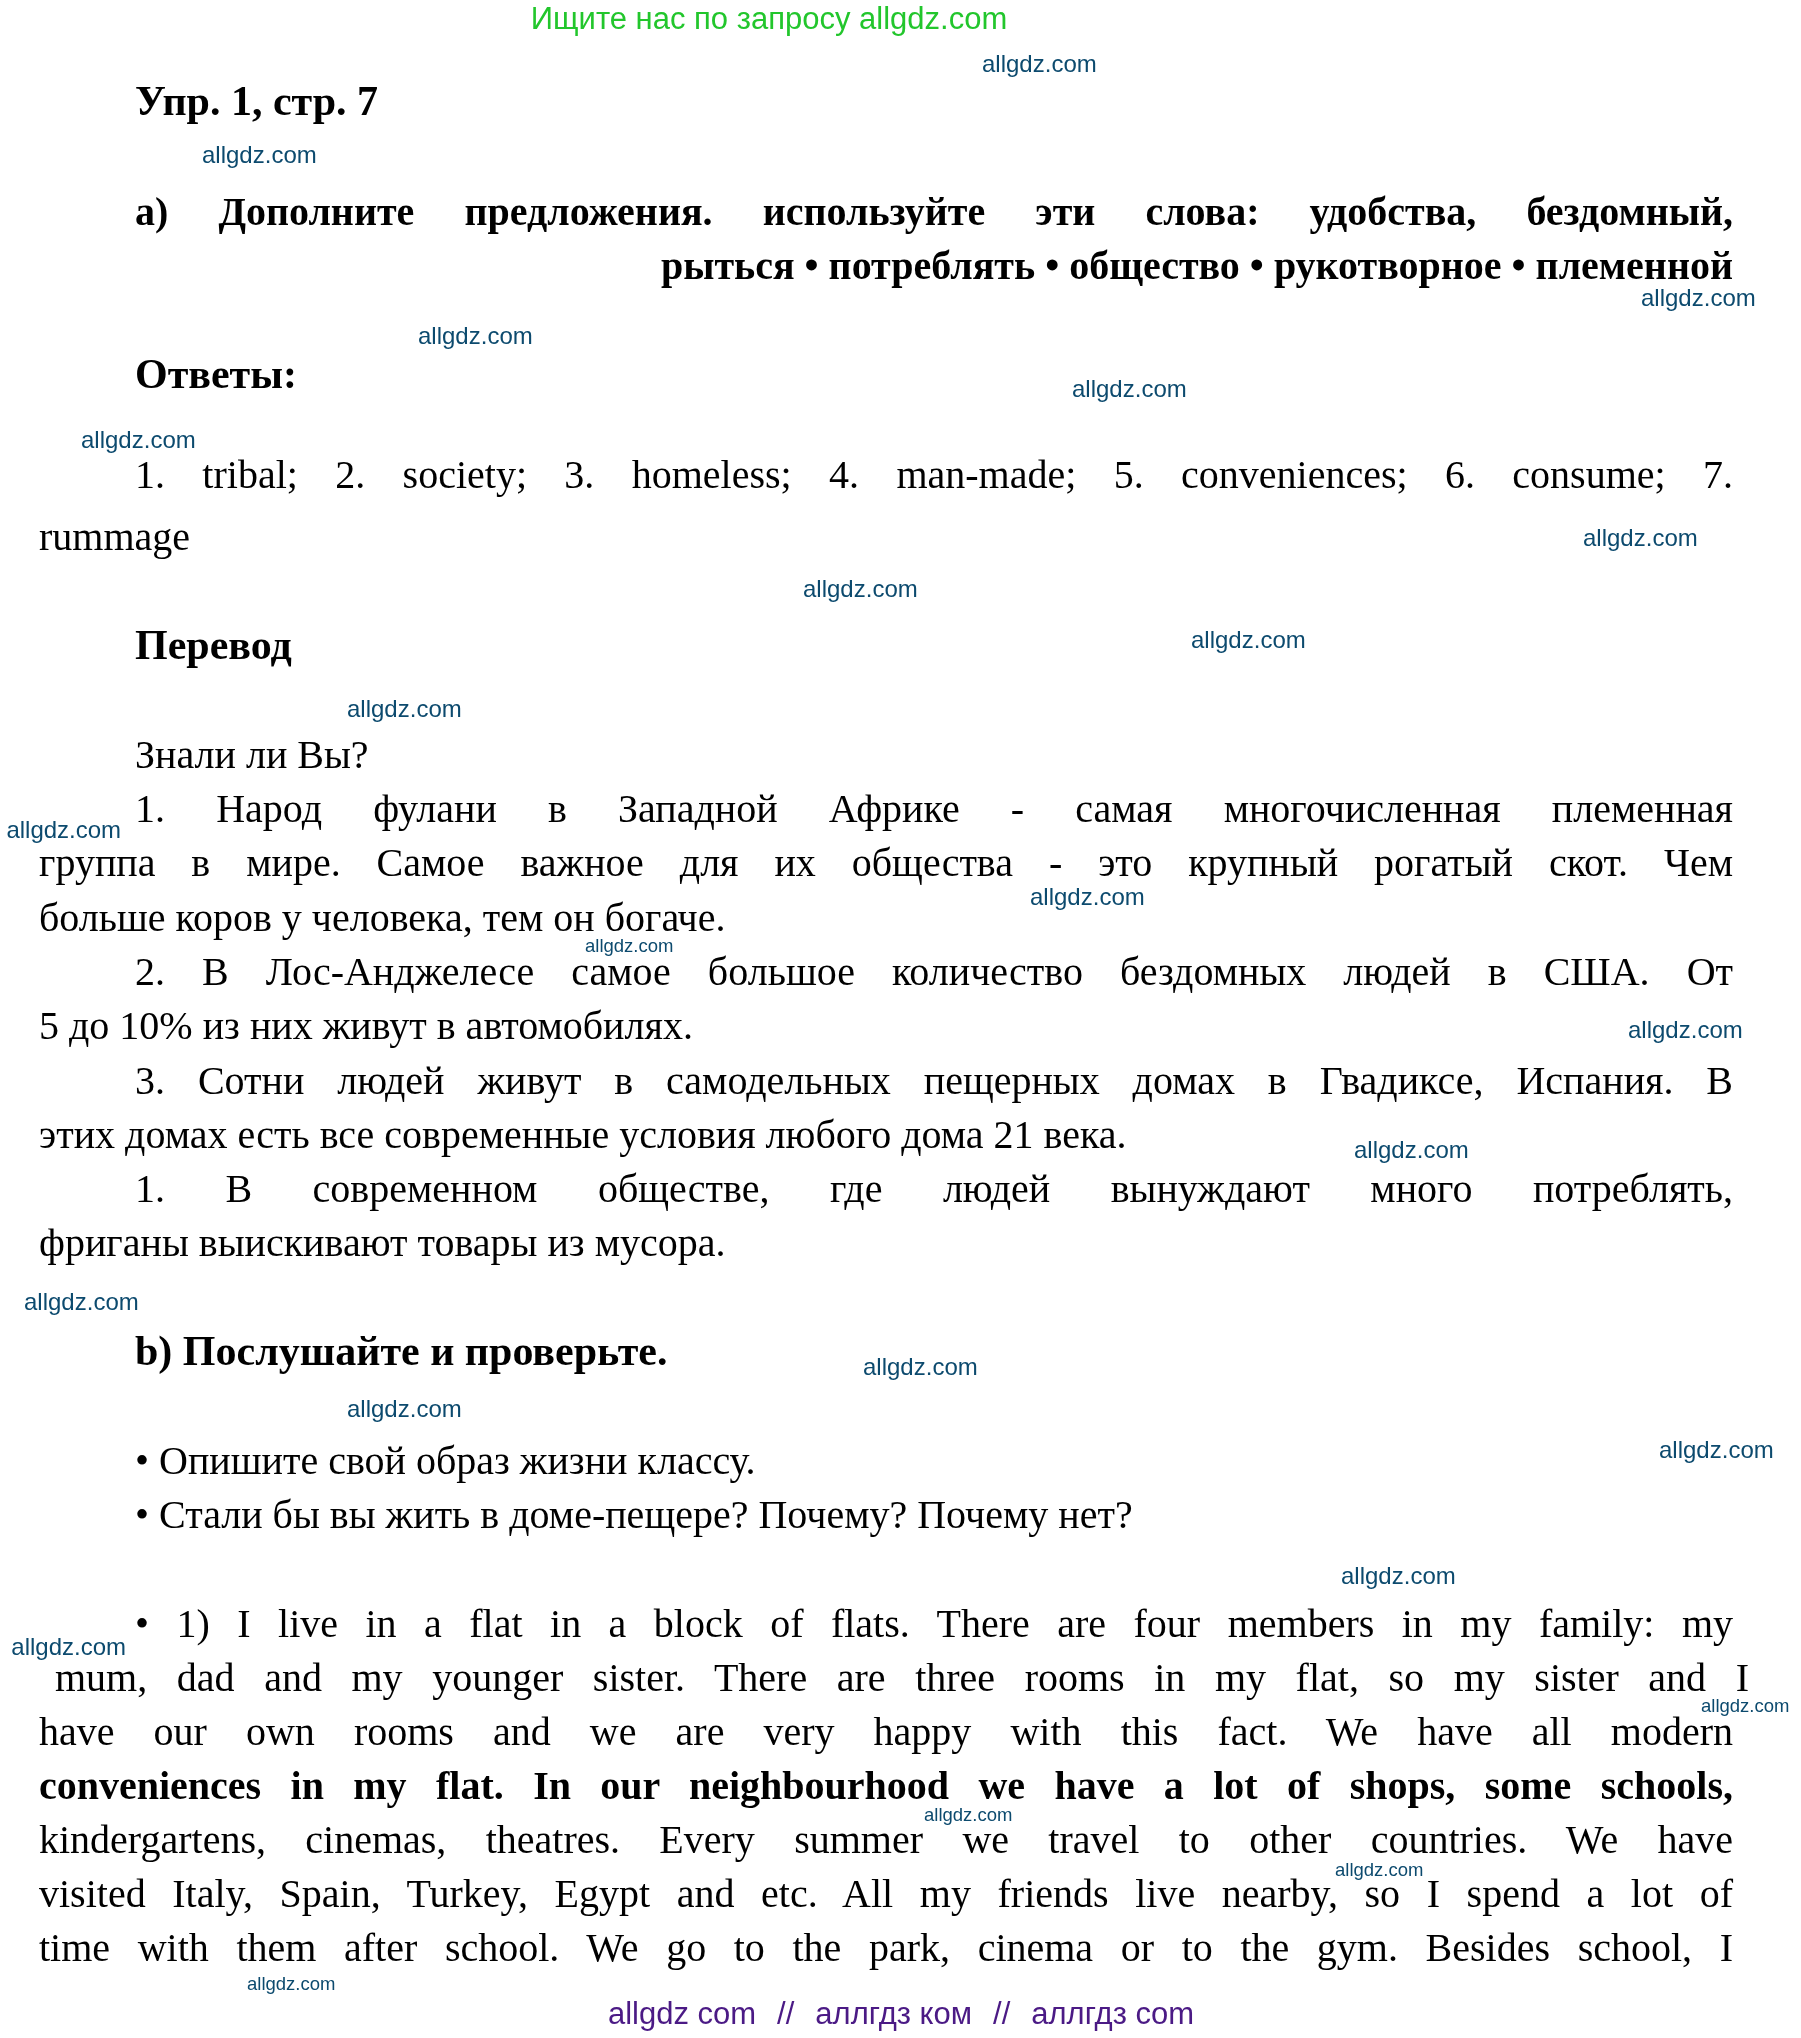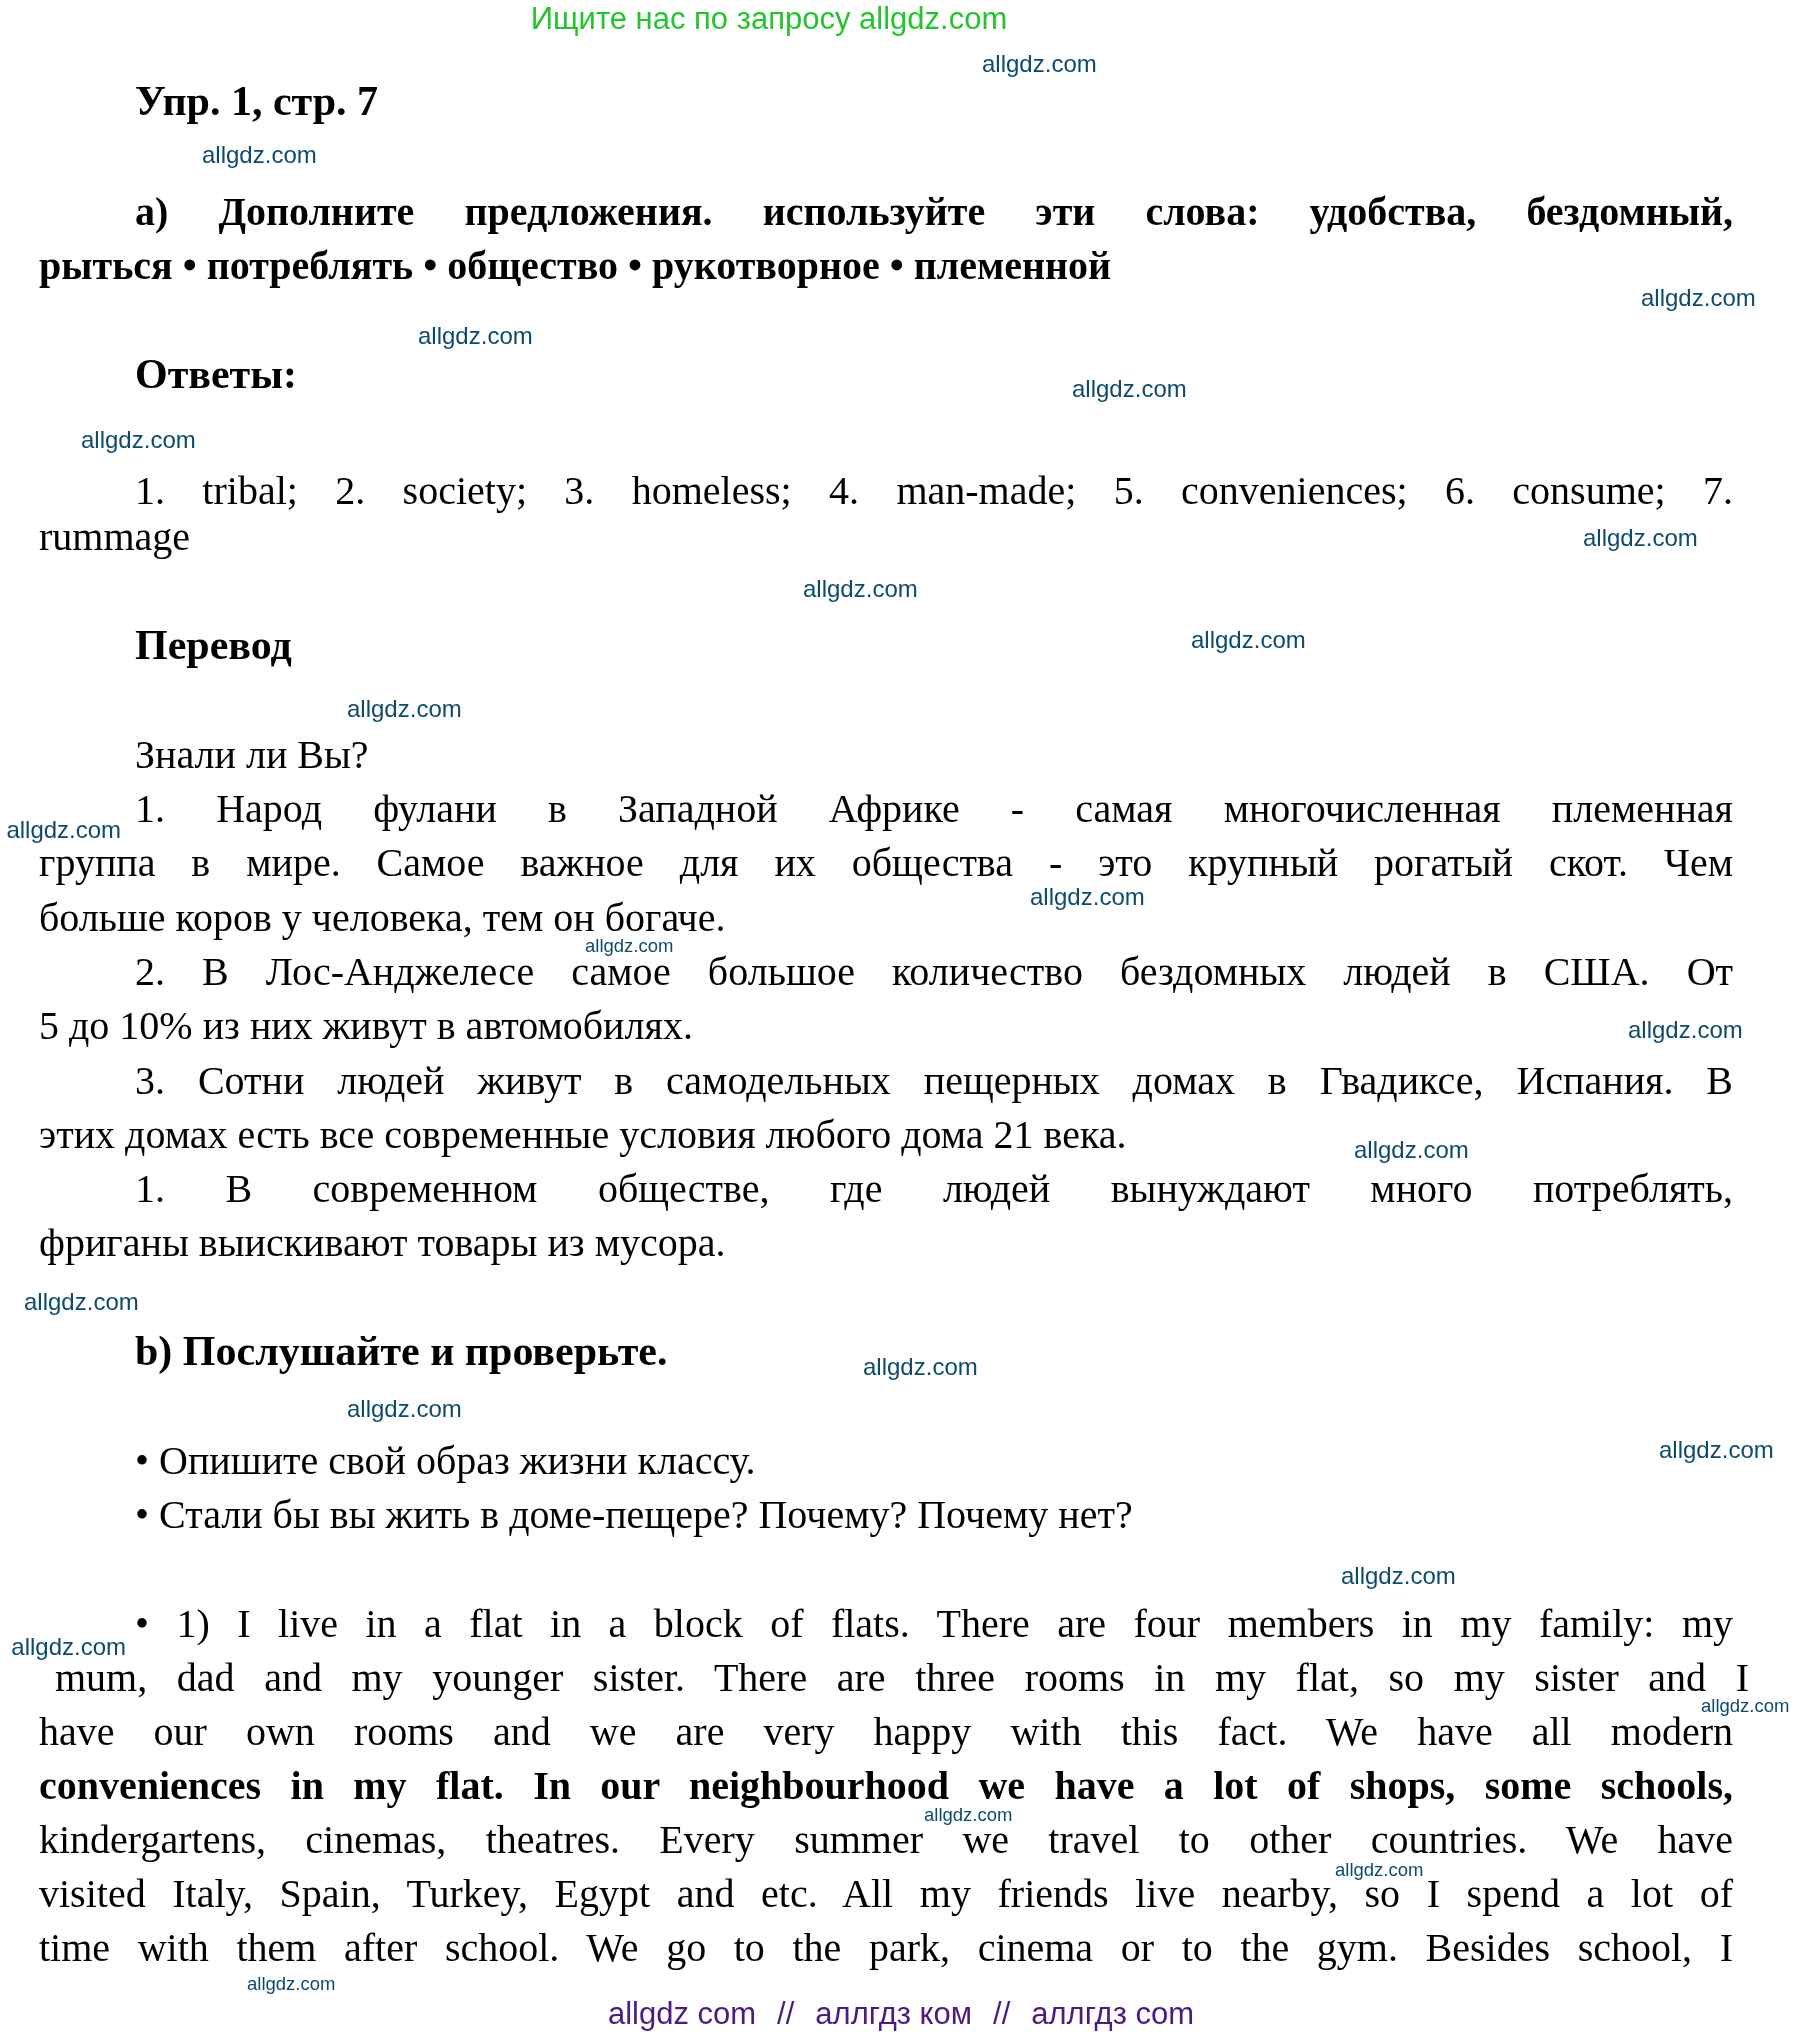"рыться • потреблять • общество" div.line { text-align: none -> right }
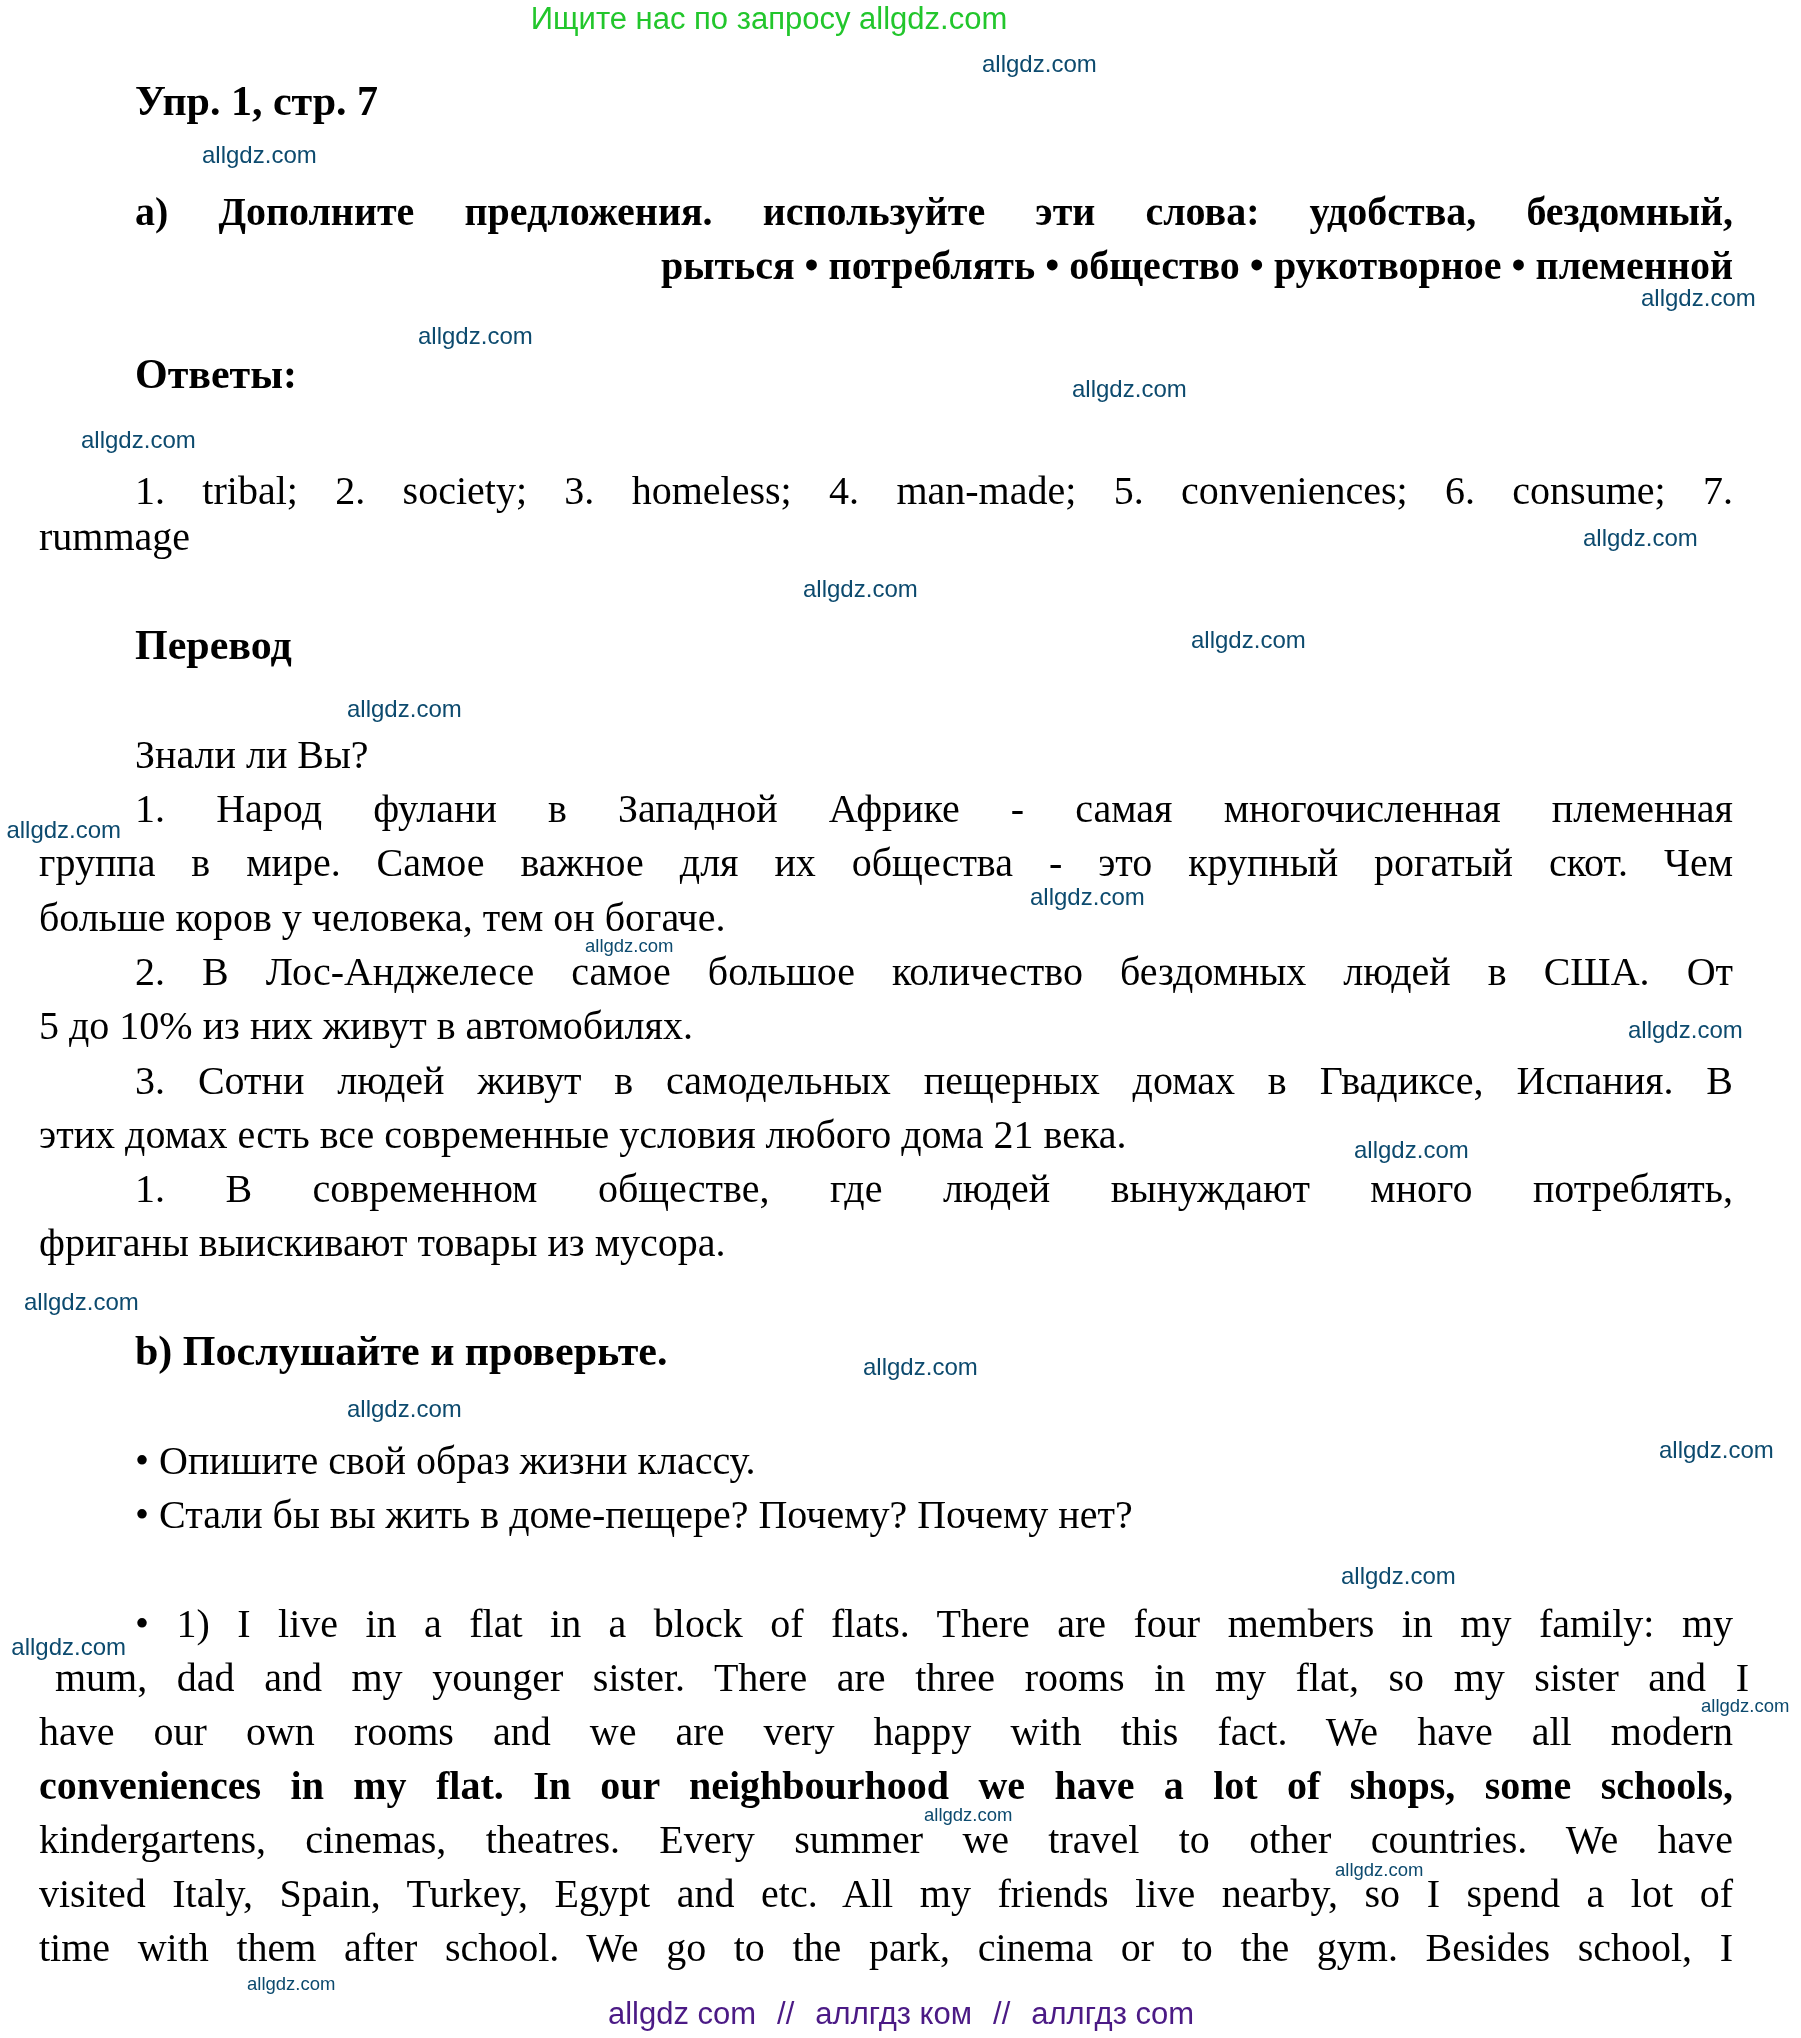"1. tribal; 2. society; 3." div.line { top: 468px -> 452px }
